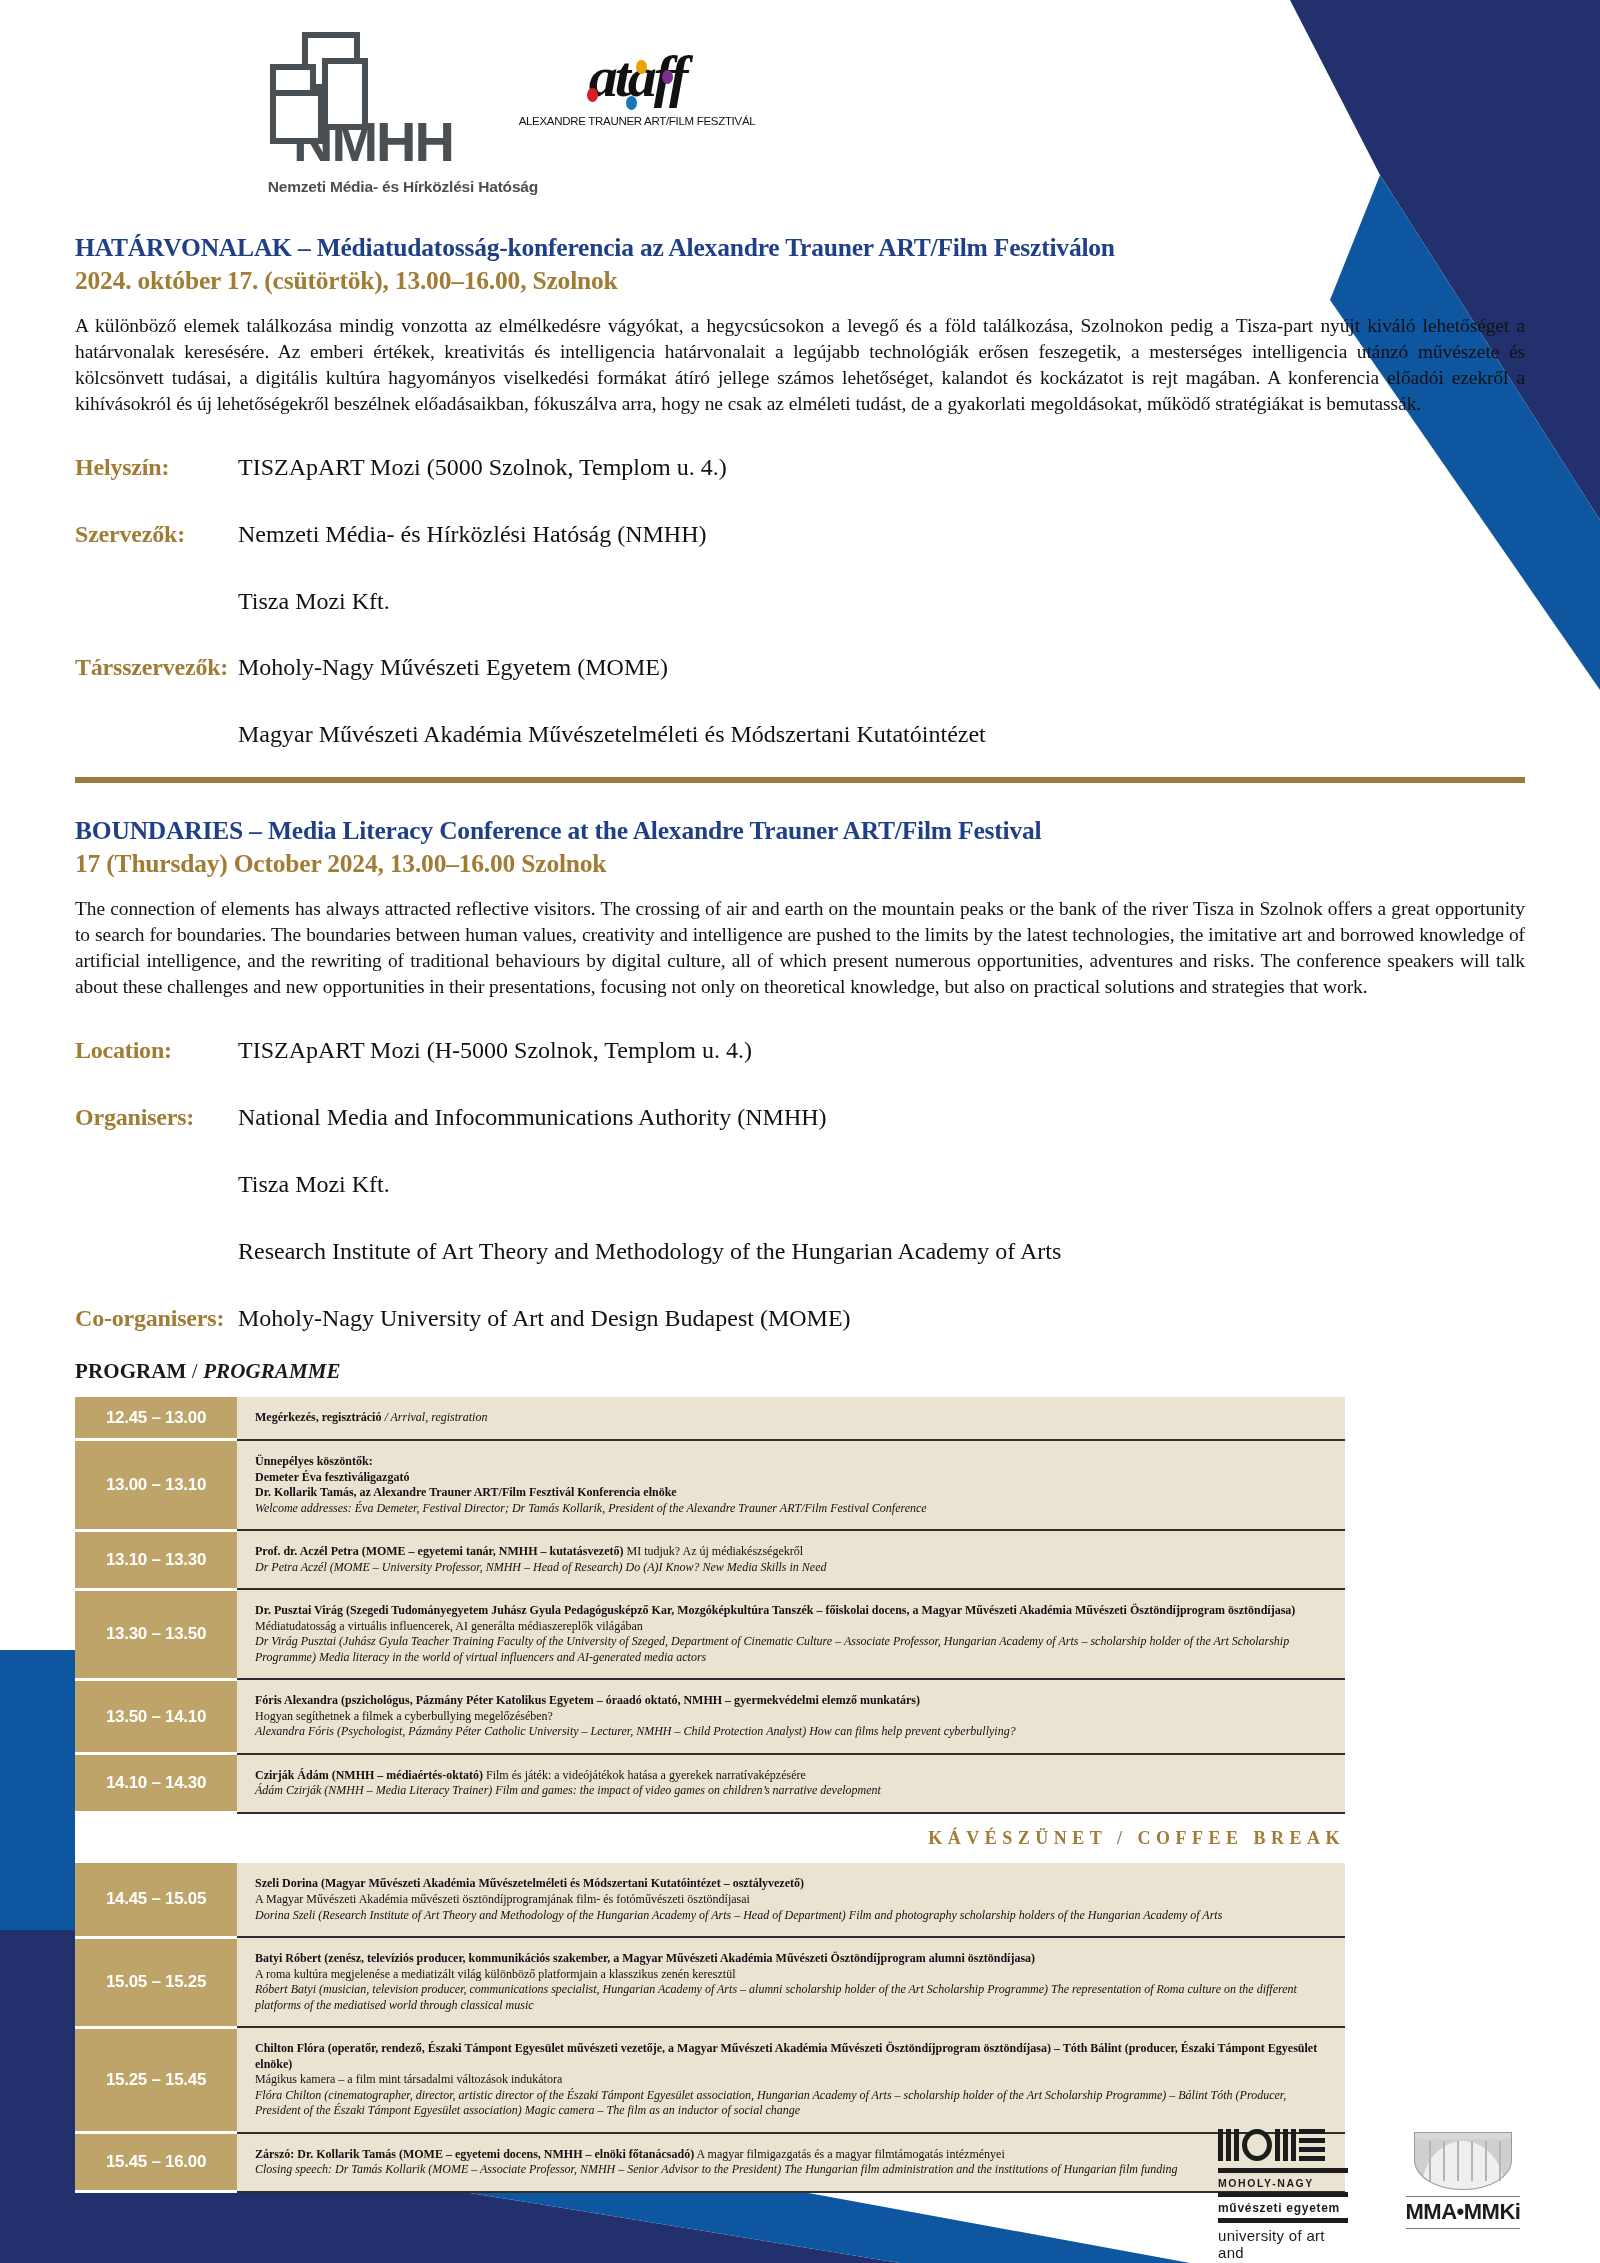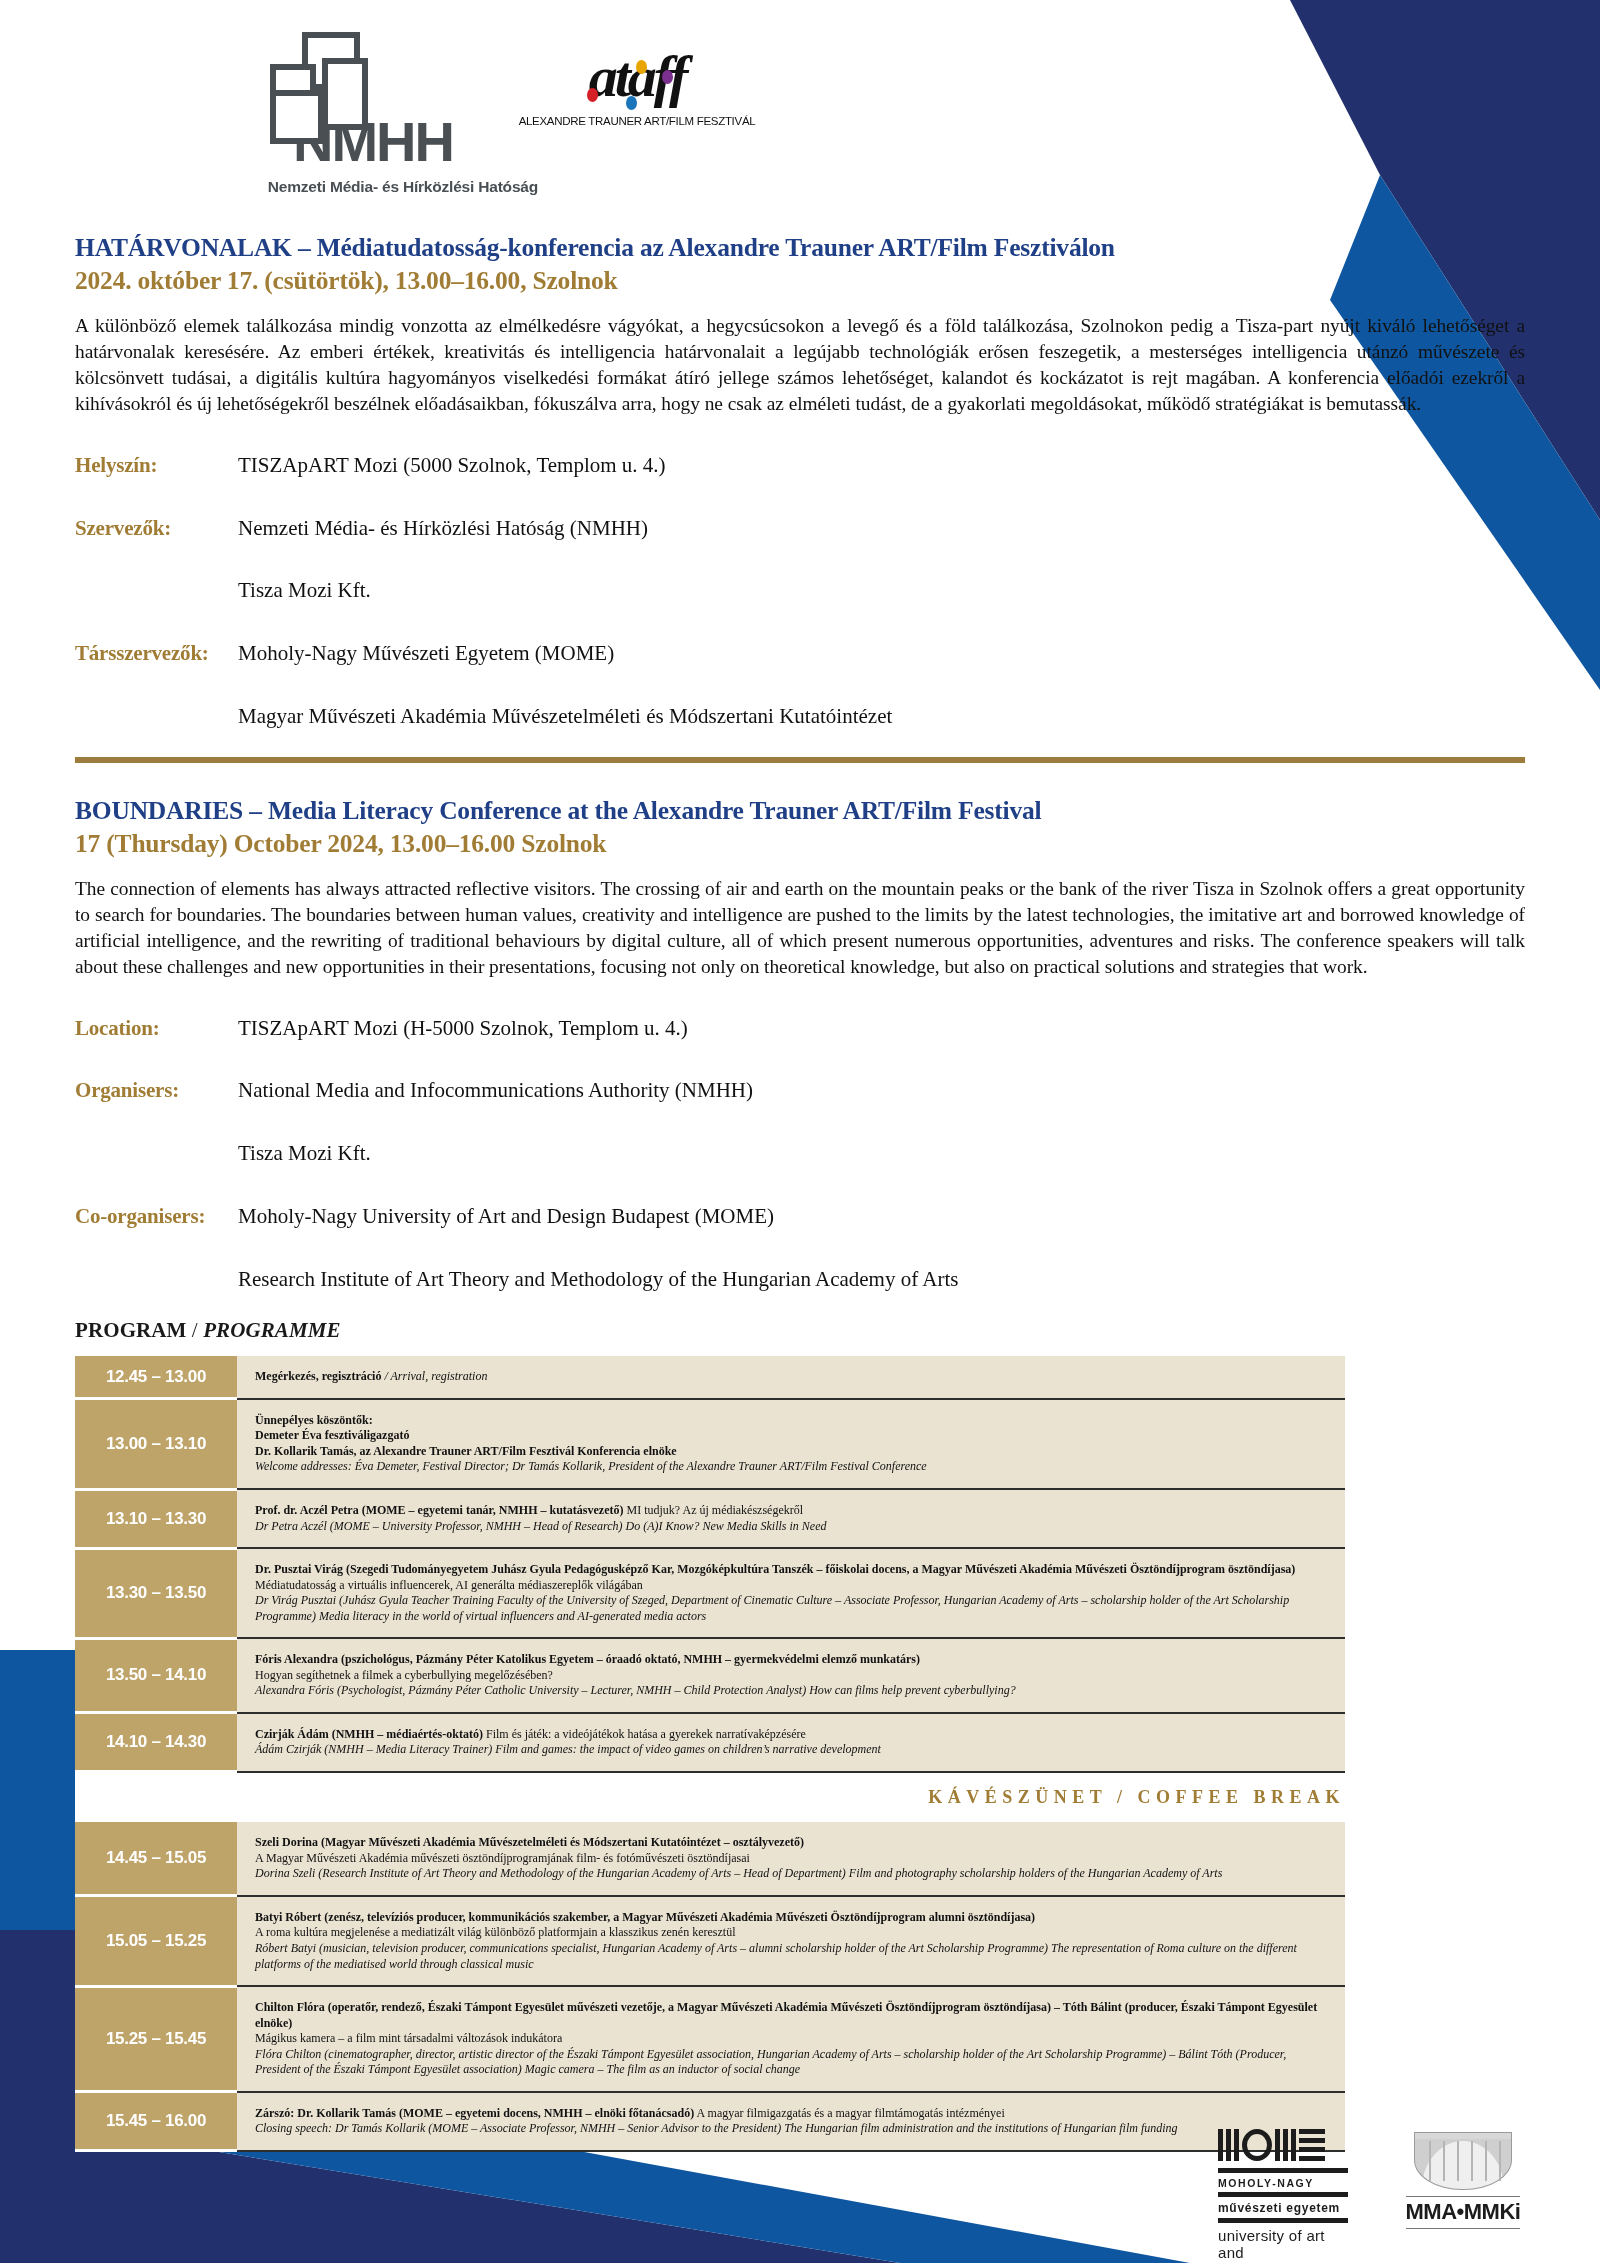"Helyszín:" .defrow { font-size: 21px -> 24px }
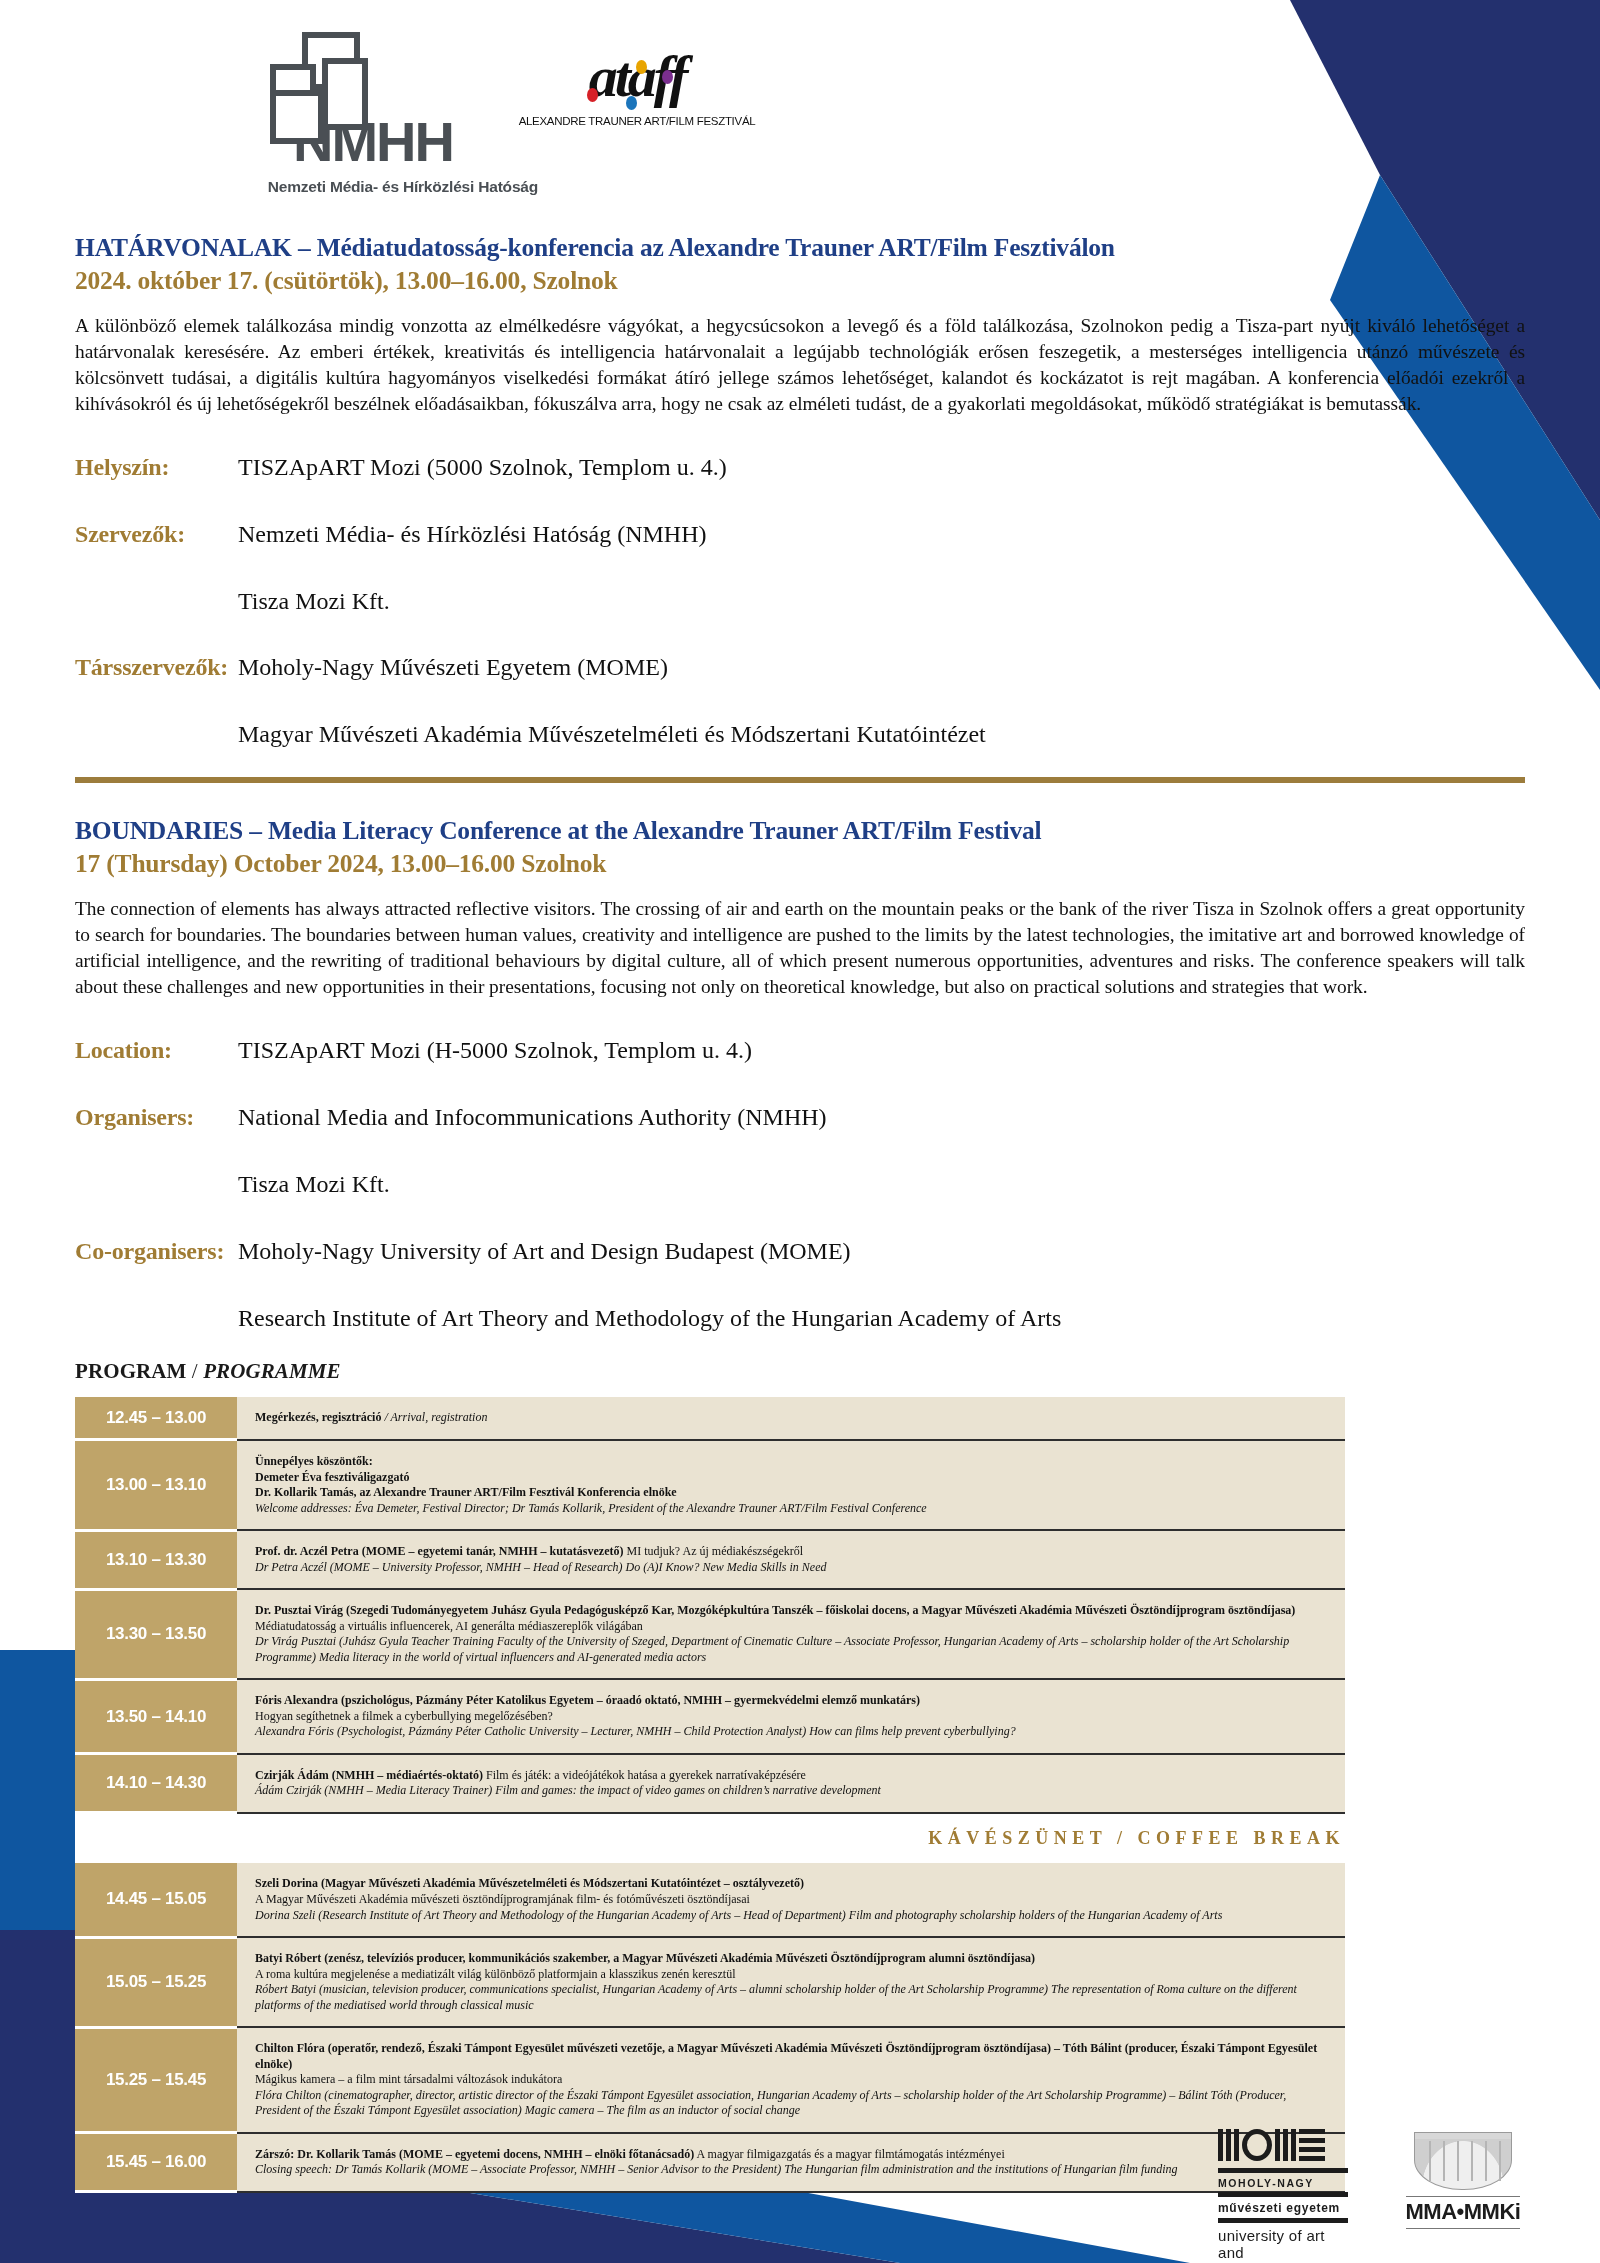"Co-organisers:" div.defrow { order: before "Research Institute of Art Theory" -> after "Research Institute of Art Theory" }
